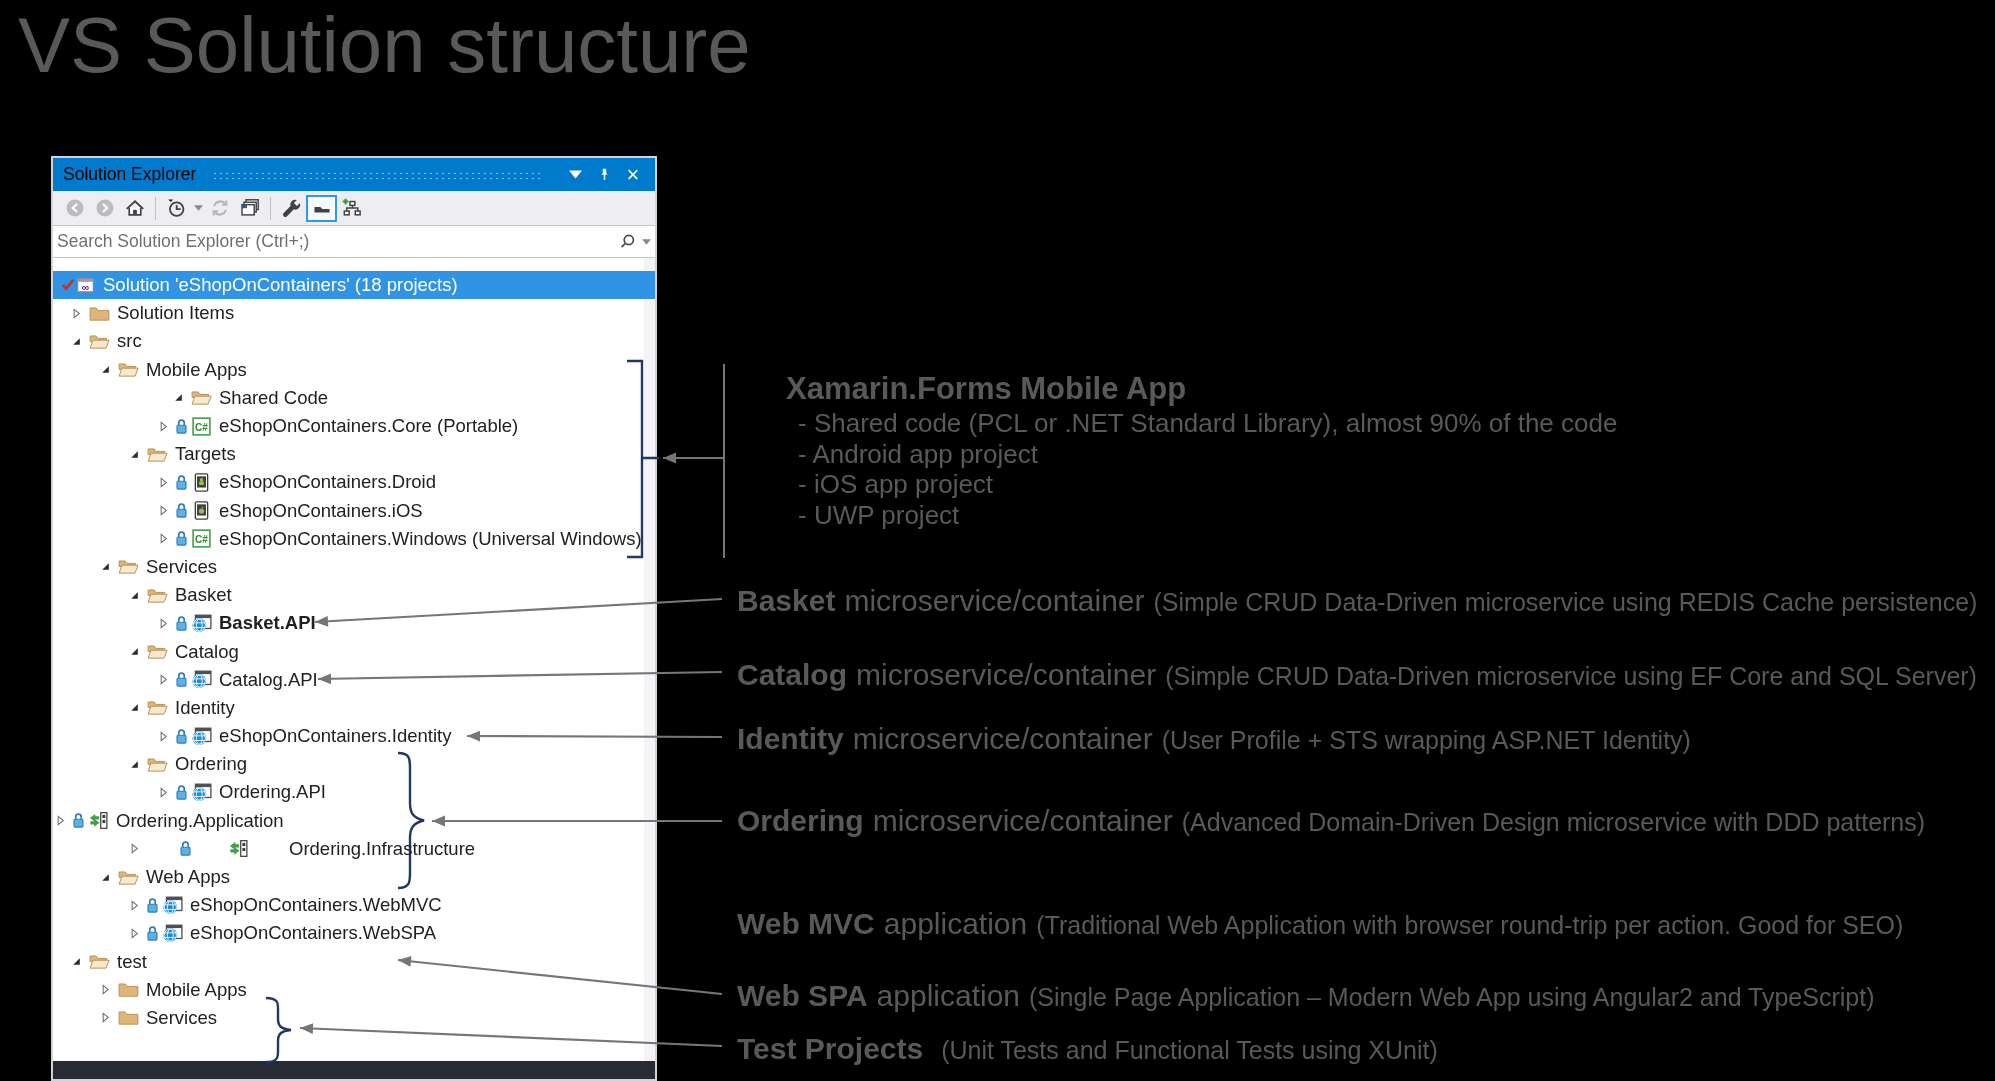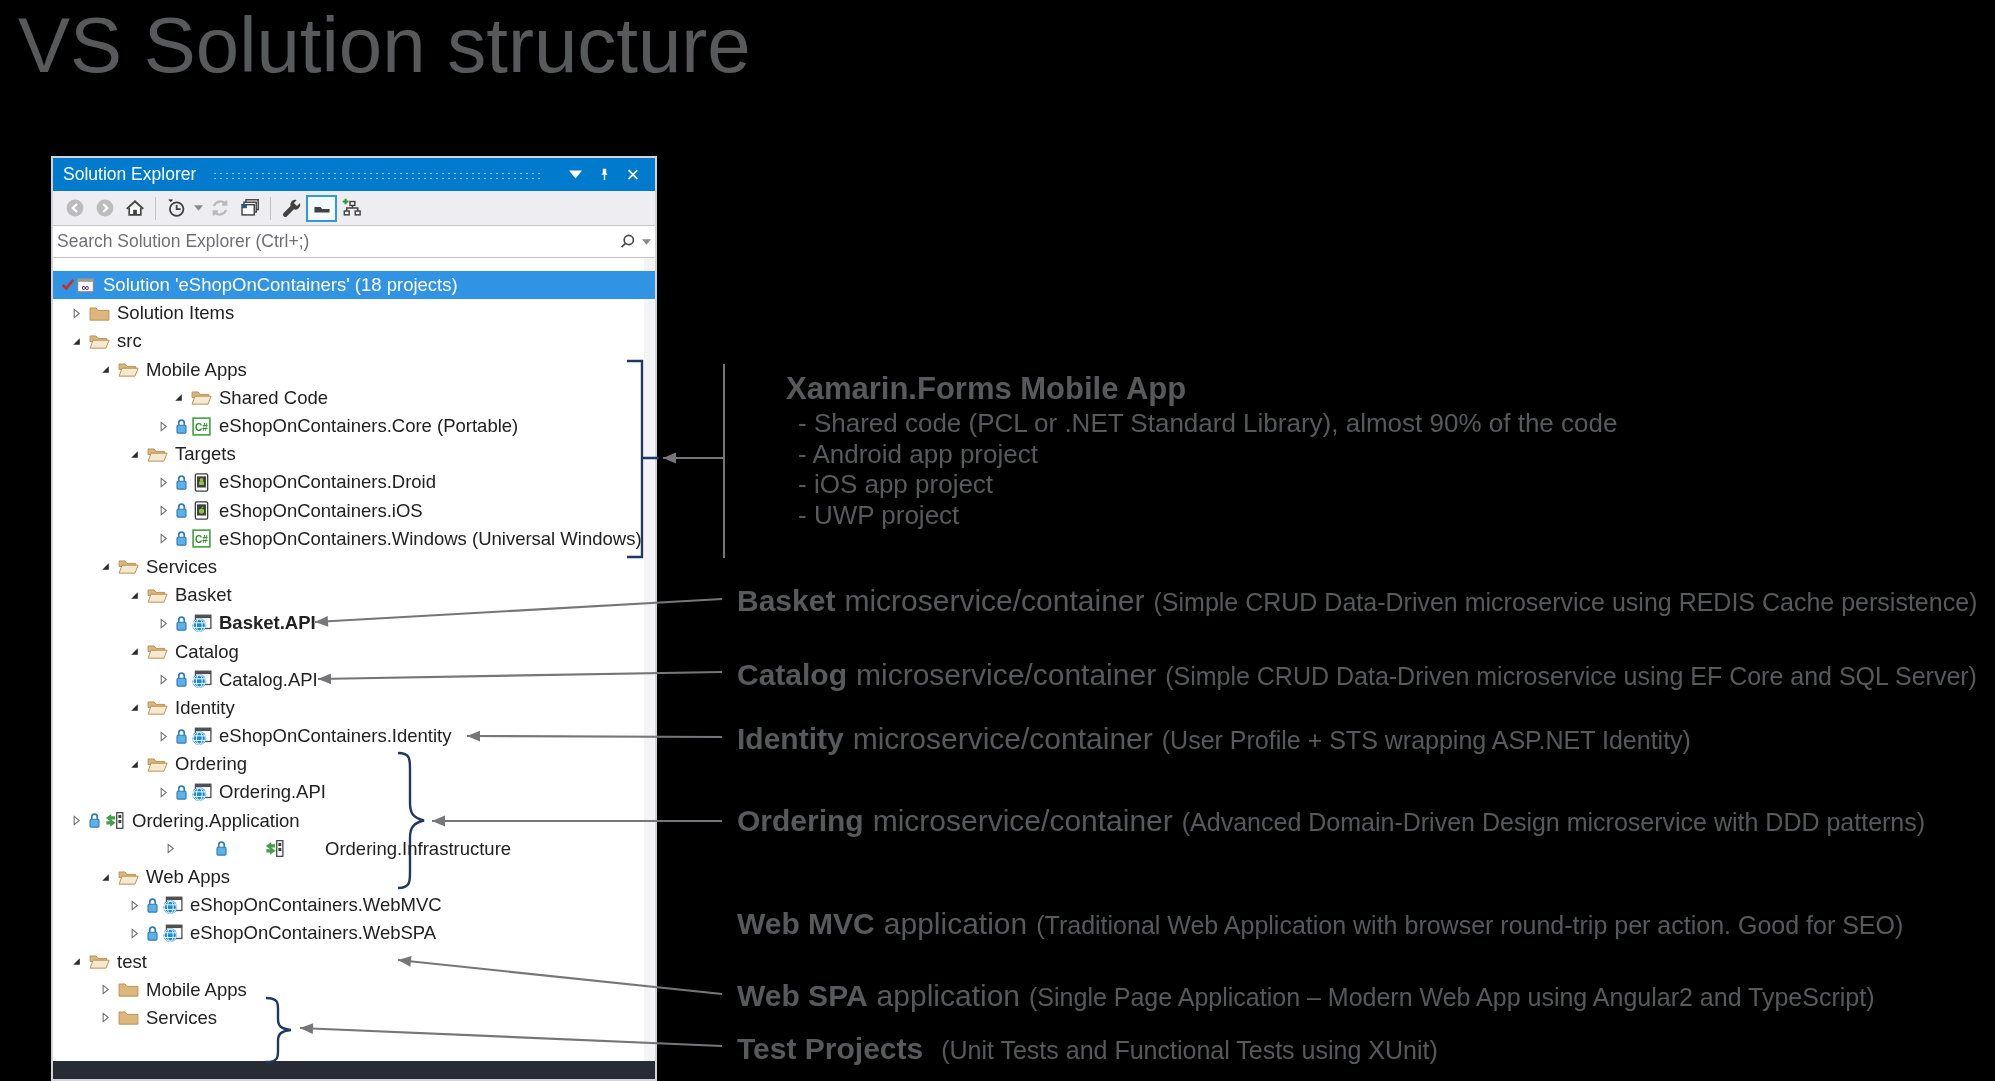"Solution Explorer" .titlebar-label { color: #ffffff -> #000000 }
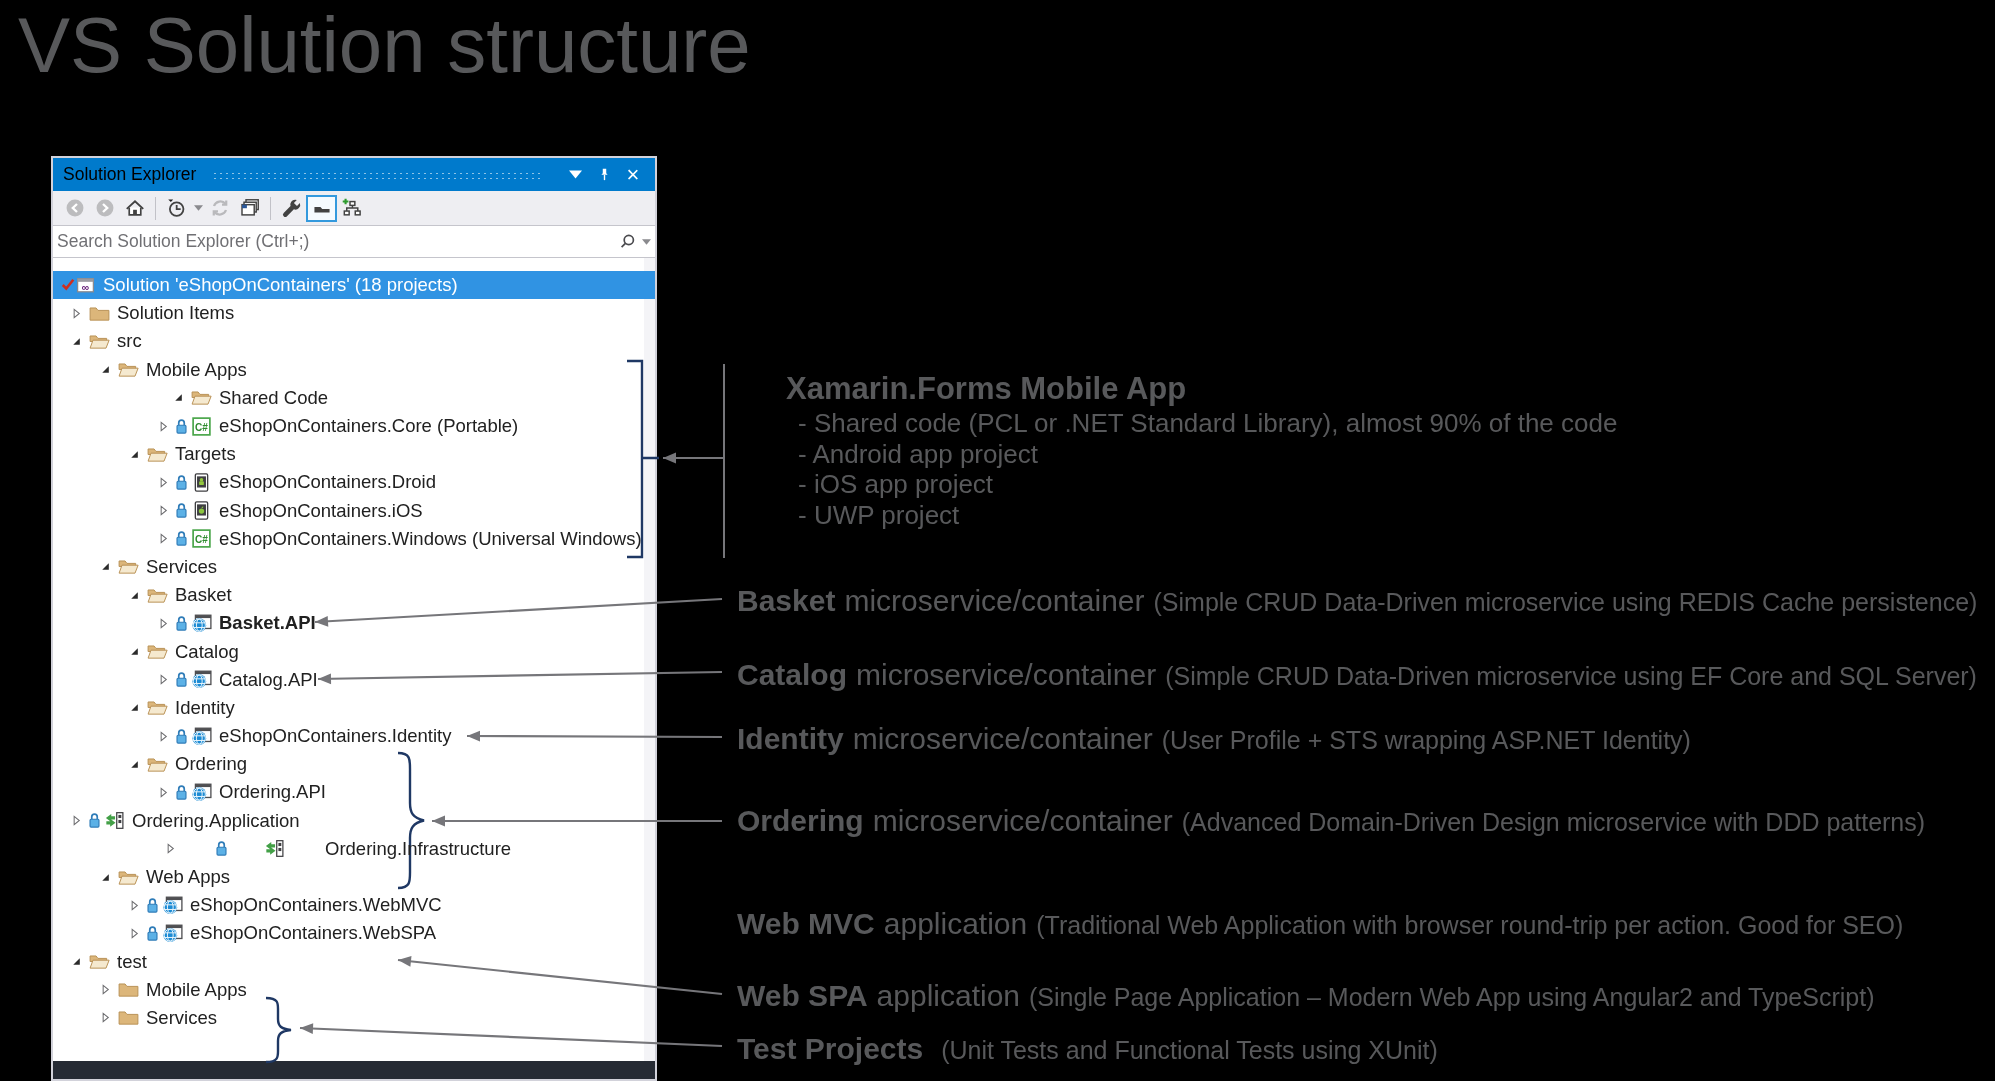"Ordering.Application" div.row { margin-left: 16px -> none }
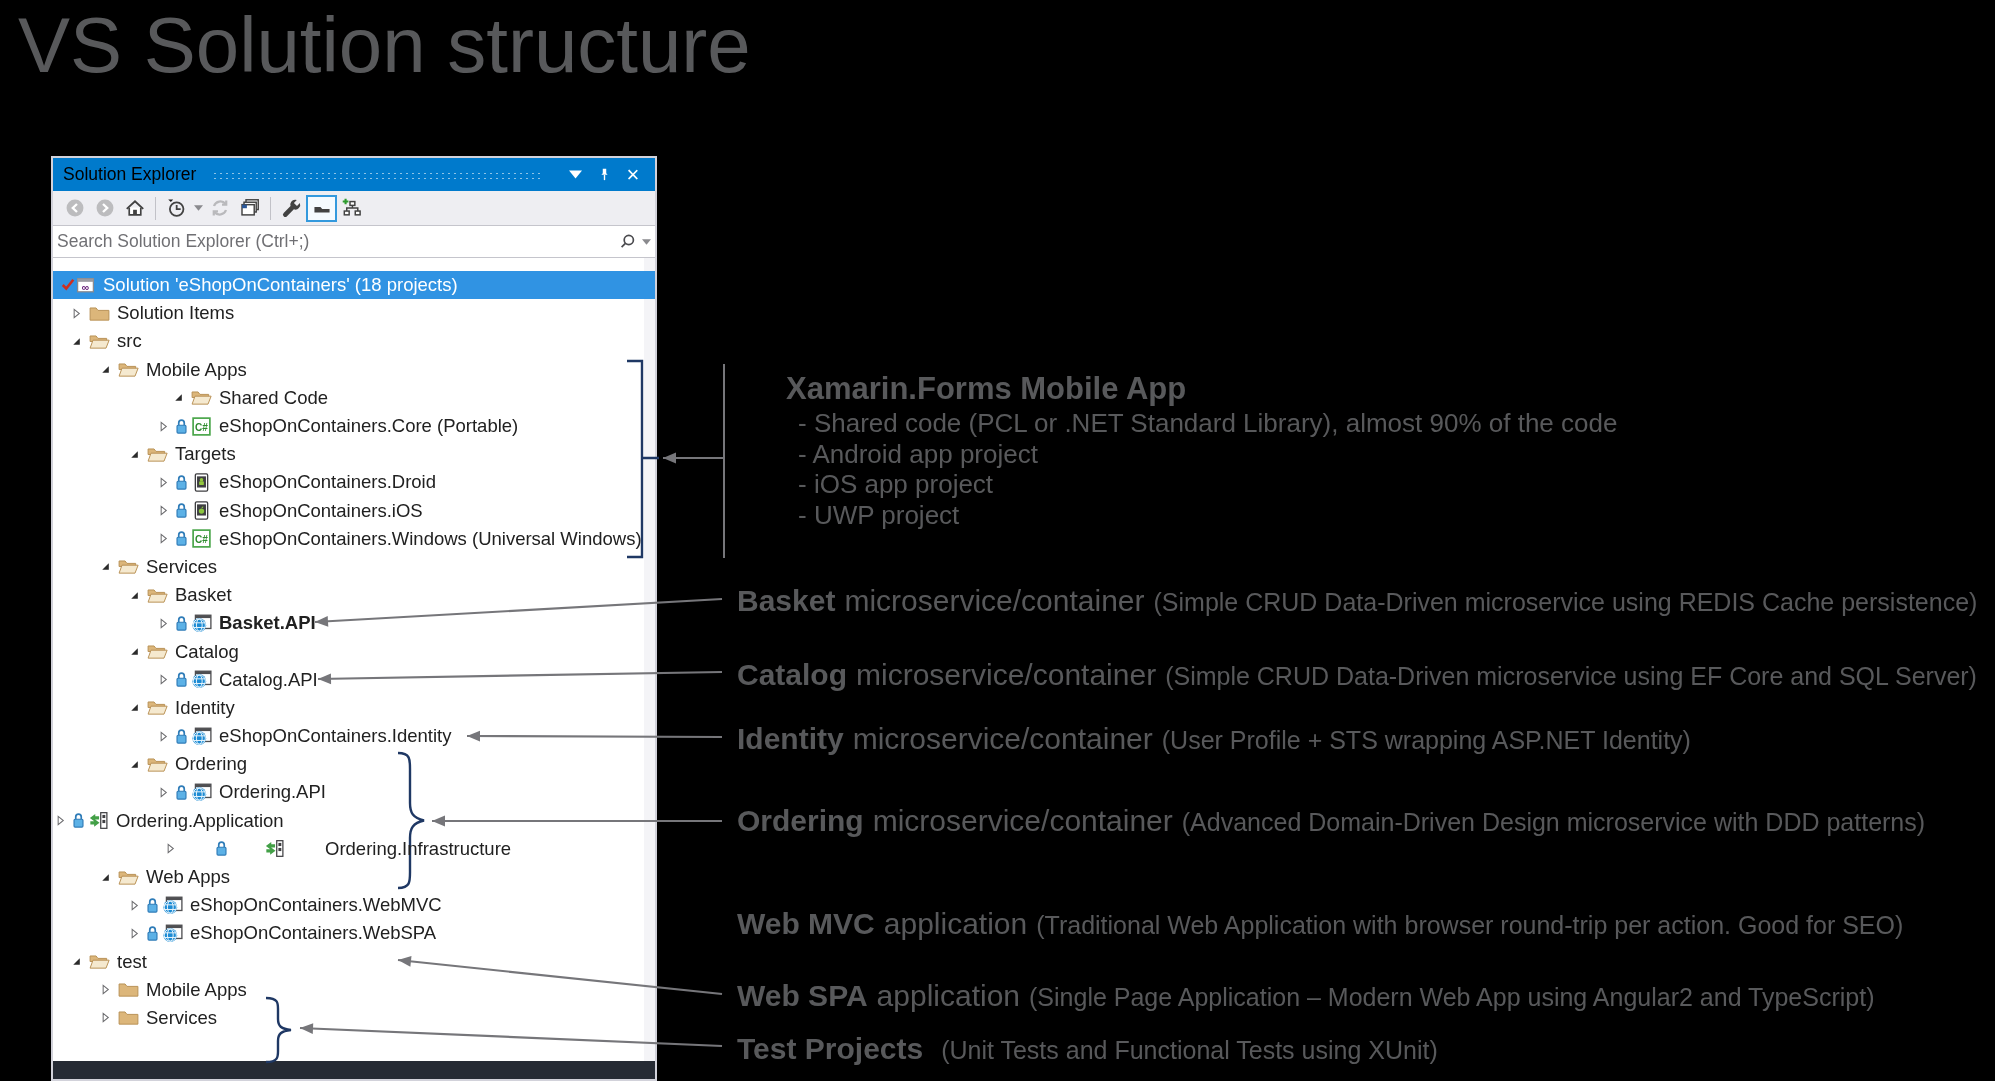"Ordering.Infrastructure" div.row { padding-left: 110px -> 74px }
